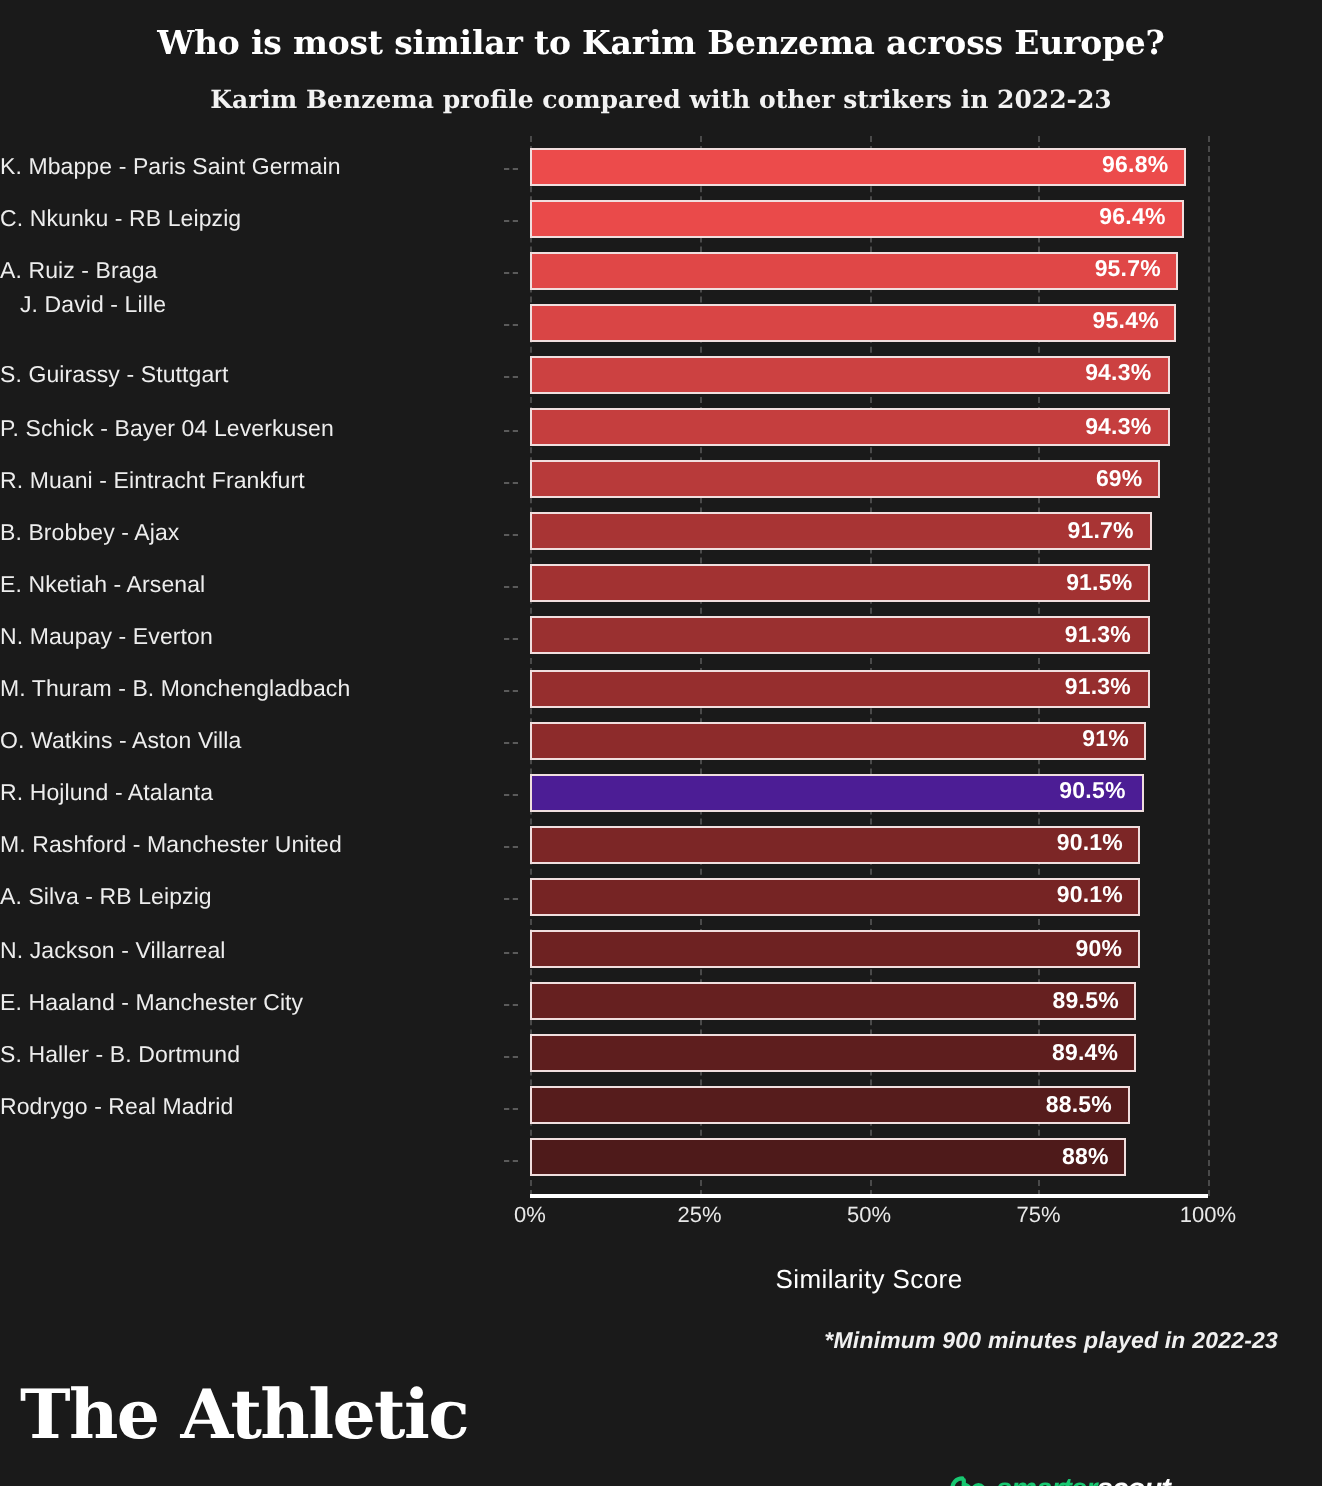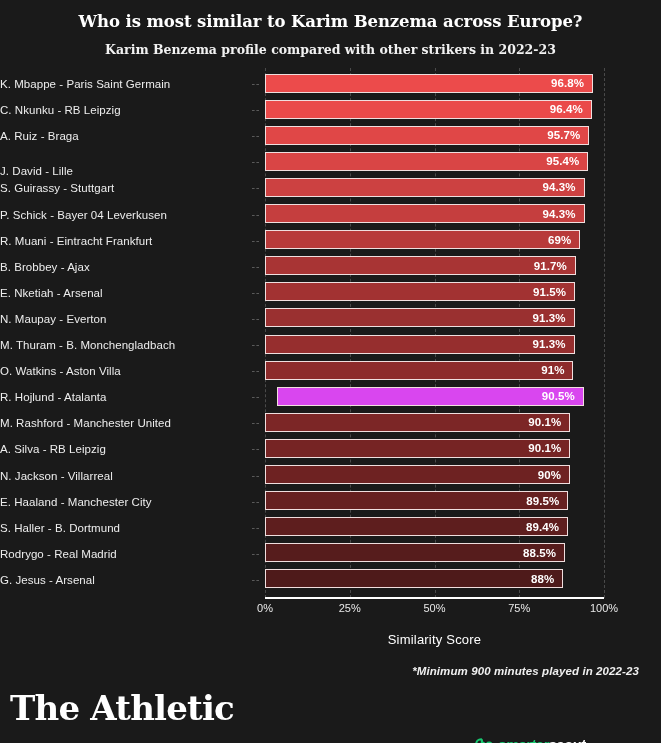"J. David - Lille" div.cat-row { padding-left: none -> 10px; top: 90px -> 72px }
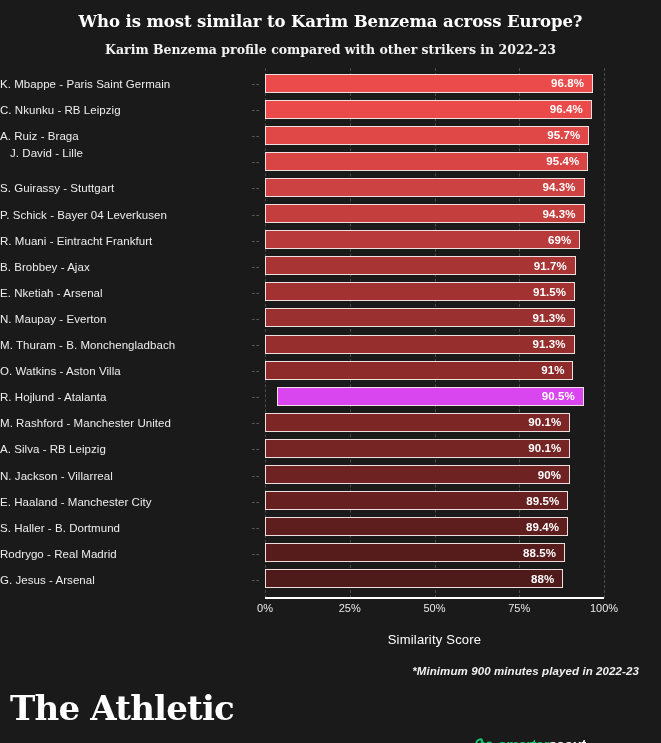"90.5%" div.bar { background: #d946ef -> #4c1d95; margin-left: 12px -> none }
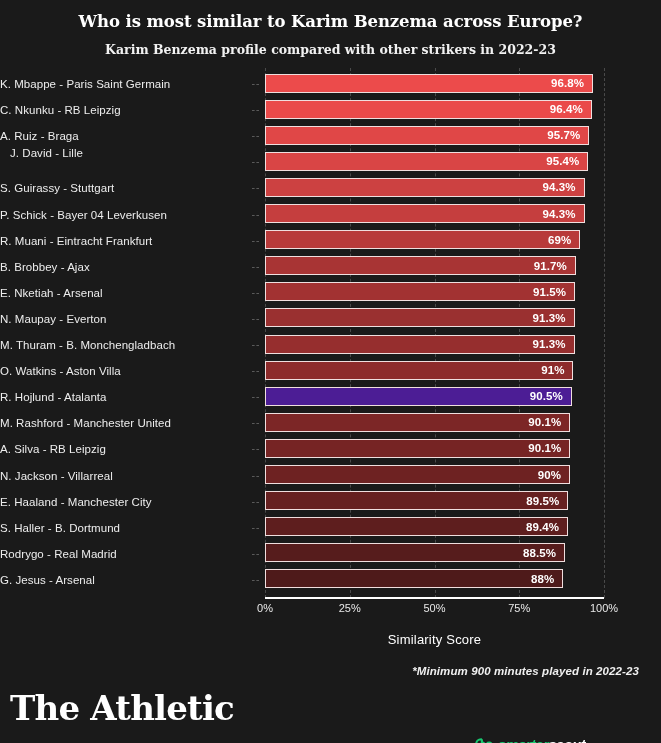"G. Jesus - Arsenal" div.cat-row { html: <div> <span>G. Jesus - Arsenal</span> </div> -> none }
